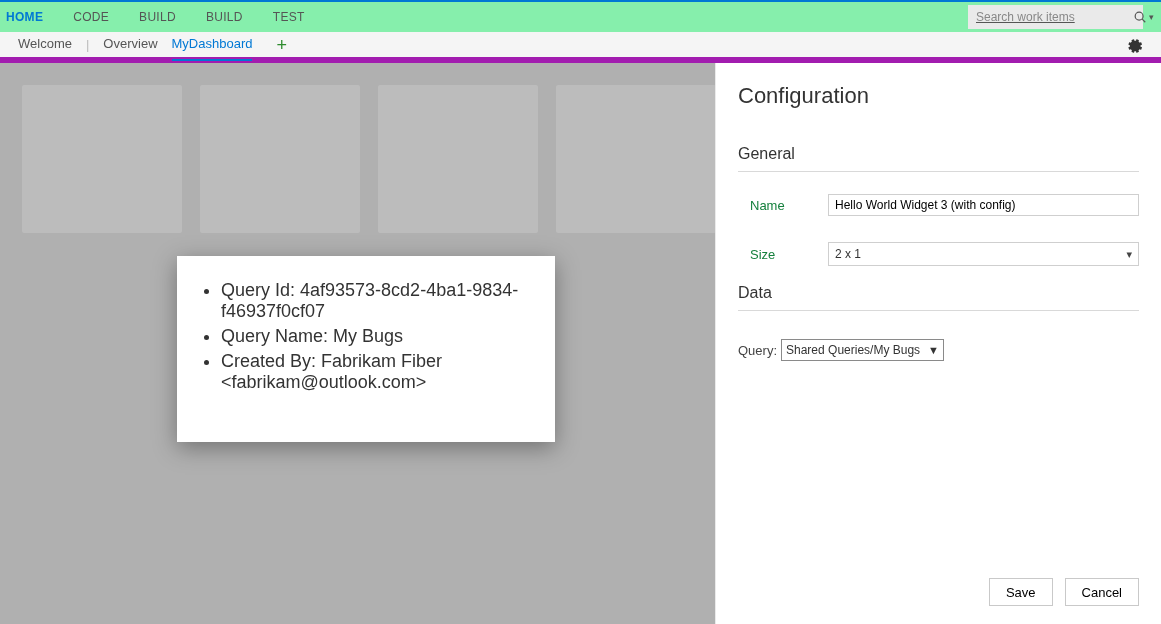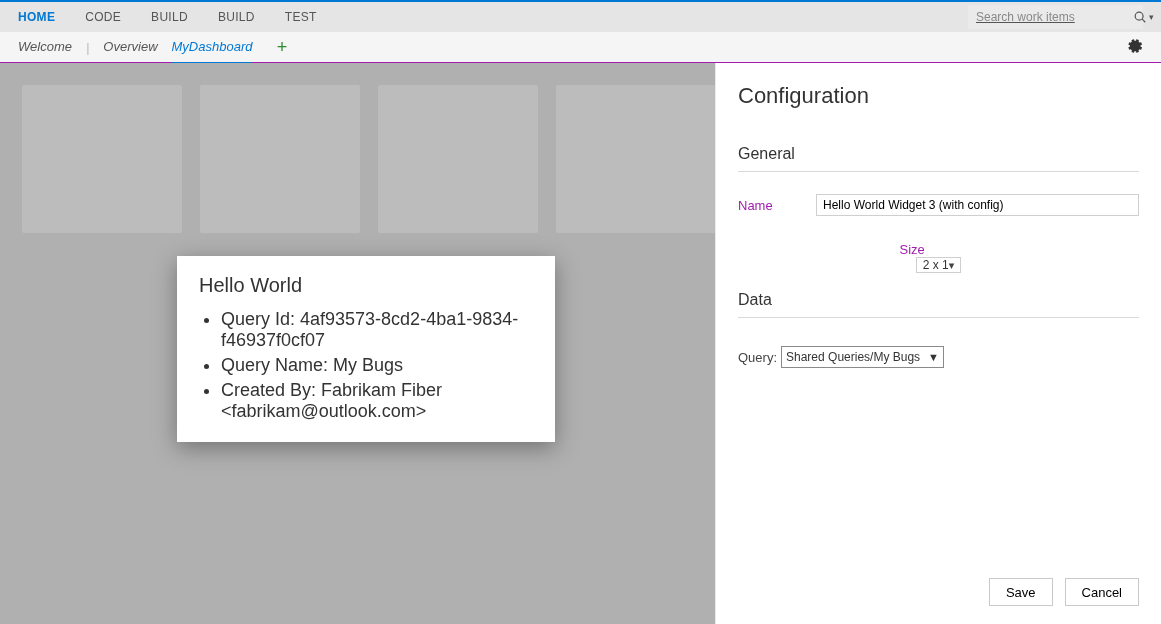"HOME" .primary-nav { background: #e5e5e5 -> #86efac; padding: 0 18px 0 18px -> 0 18px 0 6px }
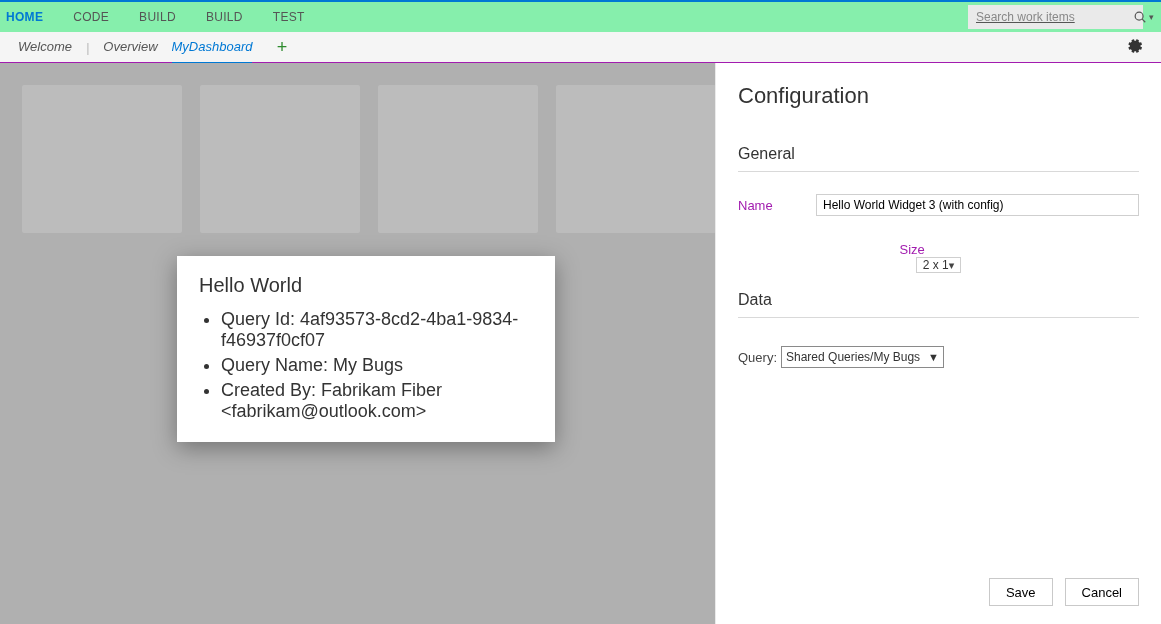"Welcome" .secondary-nav { border-bottom: 1px solid #a21caf -> 6px solid #a21caf; font-style: italic -> none }
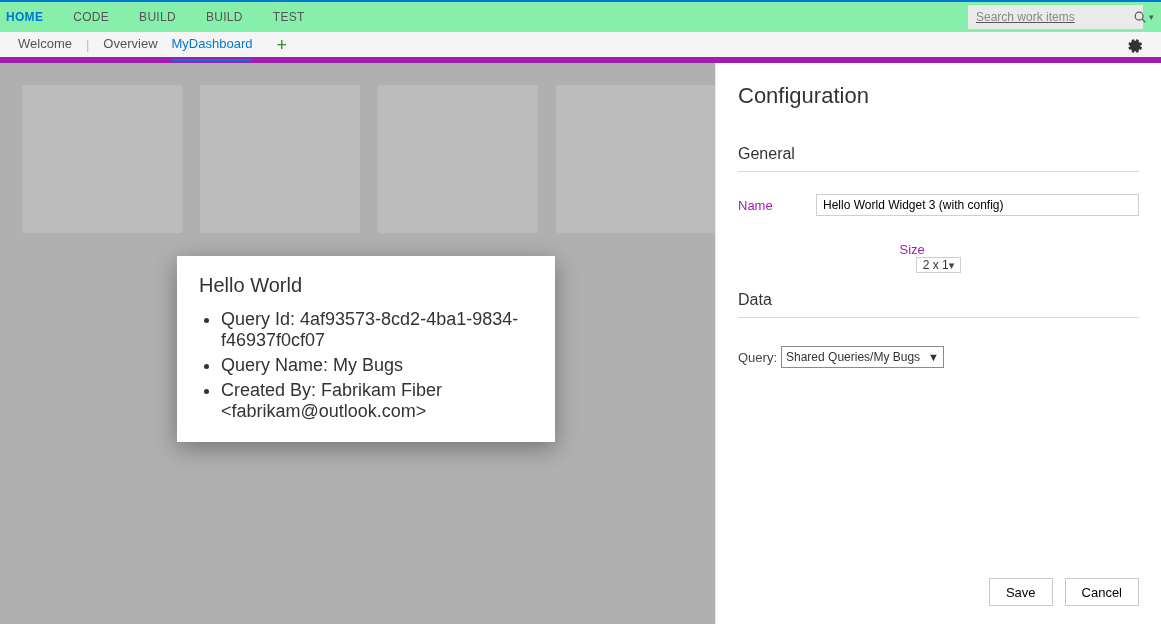"Name" .form-row .lbl { color: #a21caf -> #15803d; margin-left: none -> 12px }
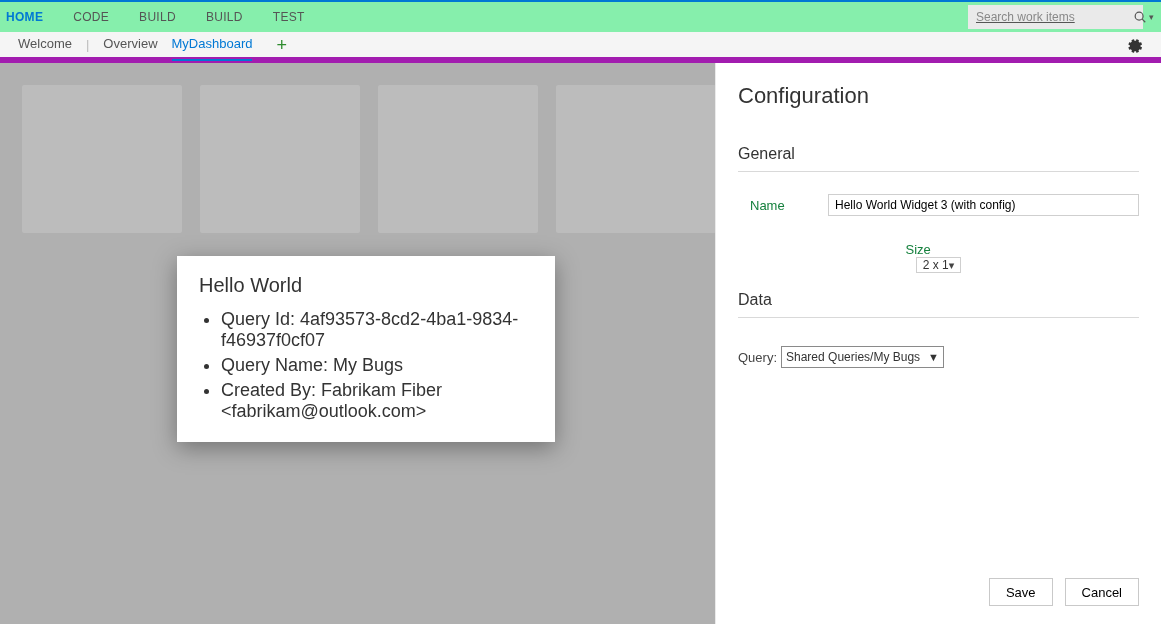"Size" div.form-row { flex-direction: column -> none }
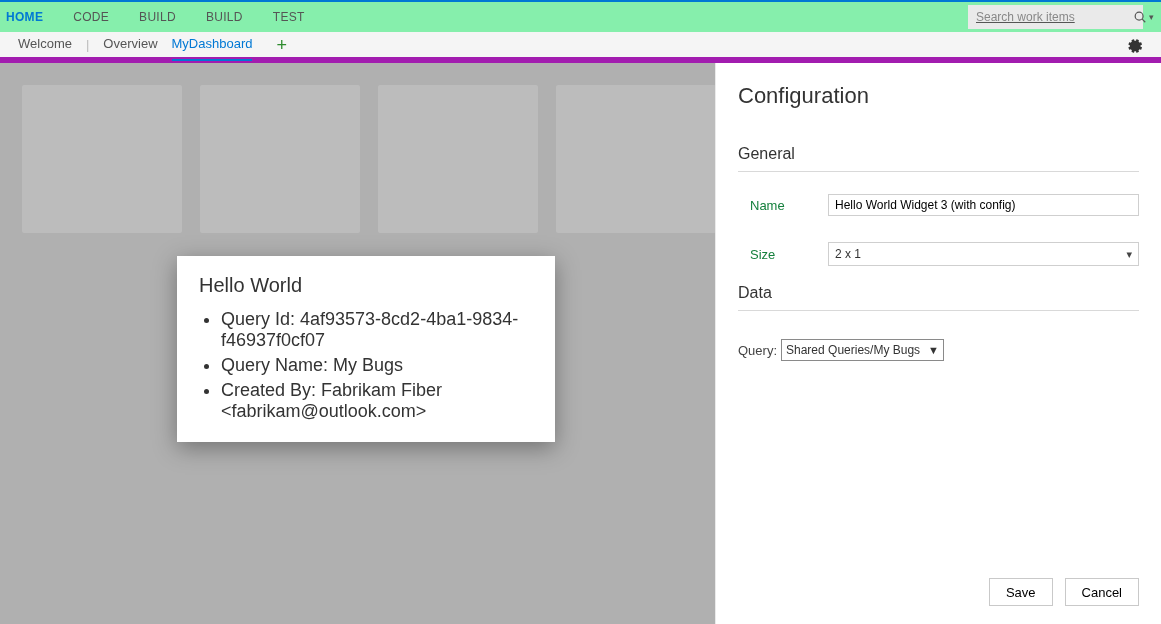"Hello World" h2 { html: <h2>Hello World</h2> -> none }
